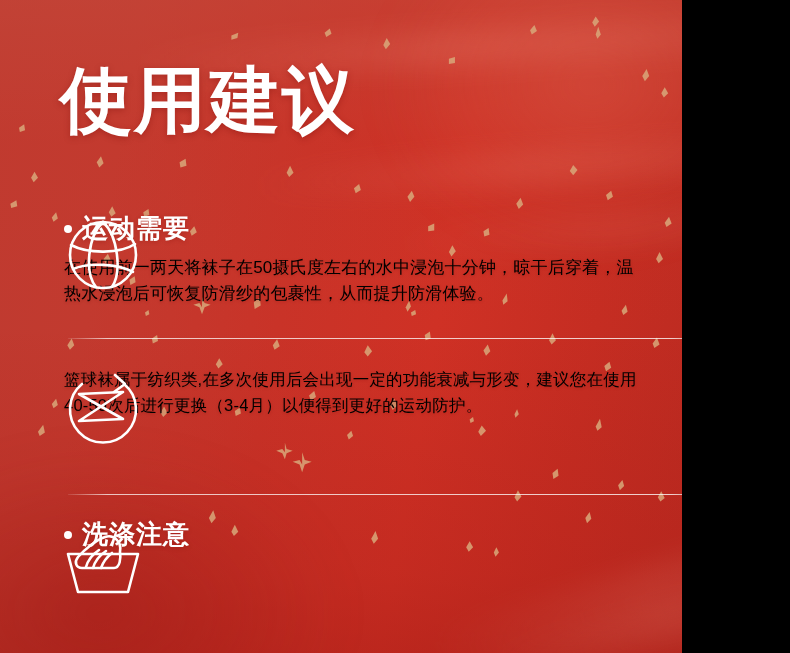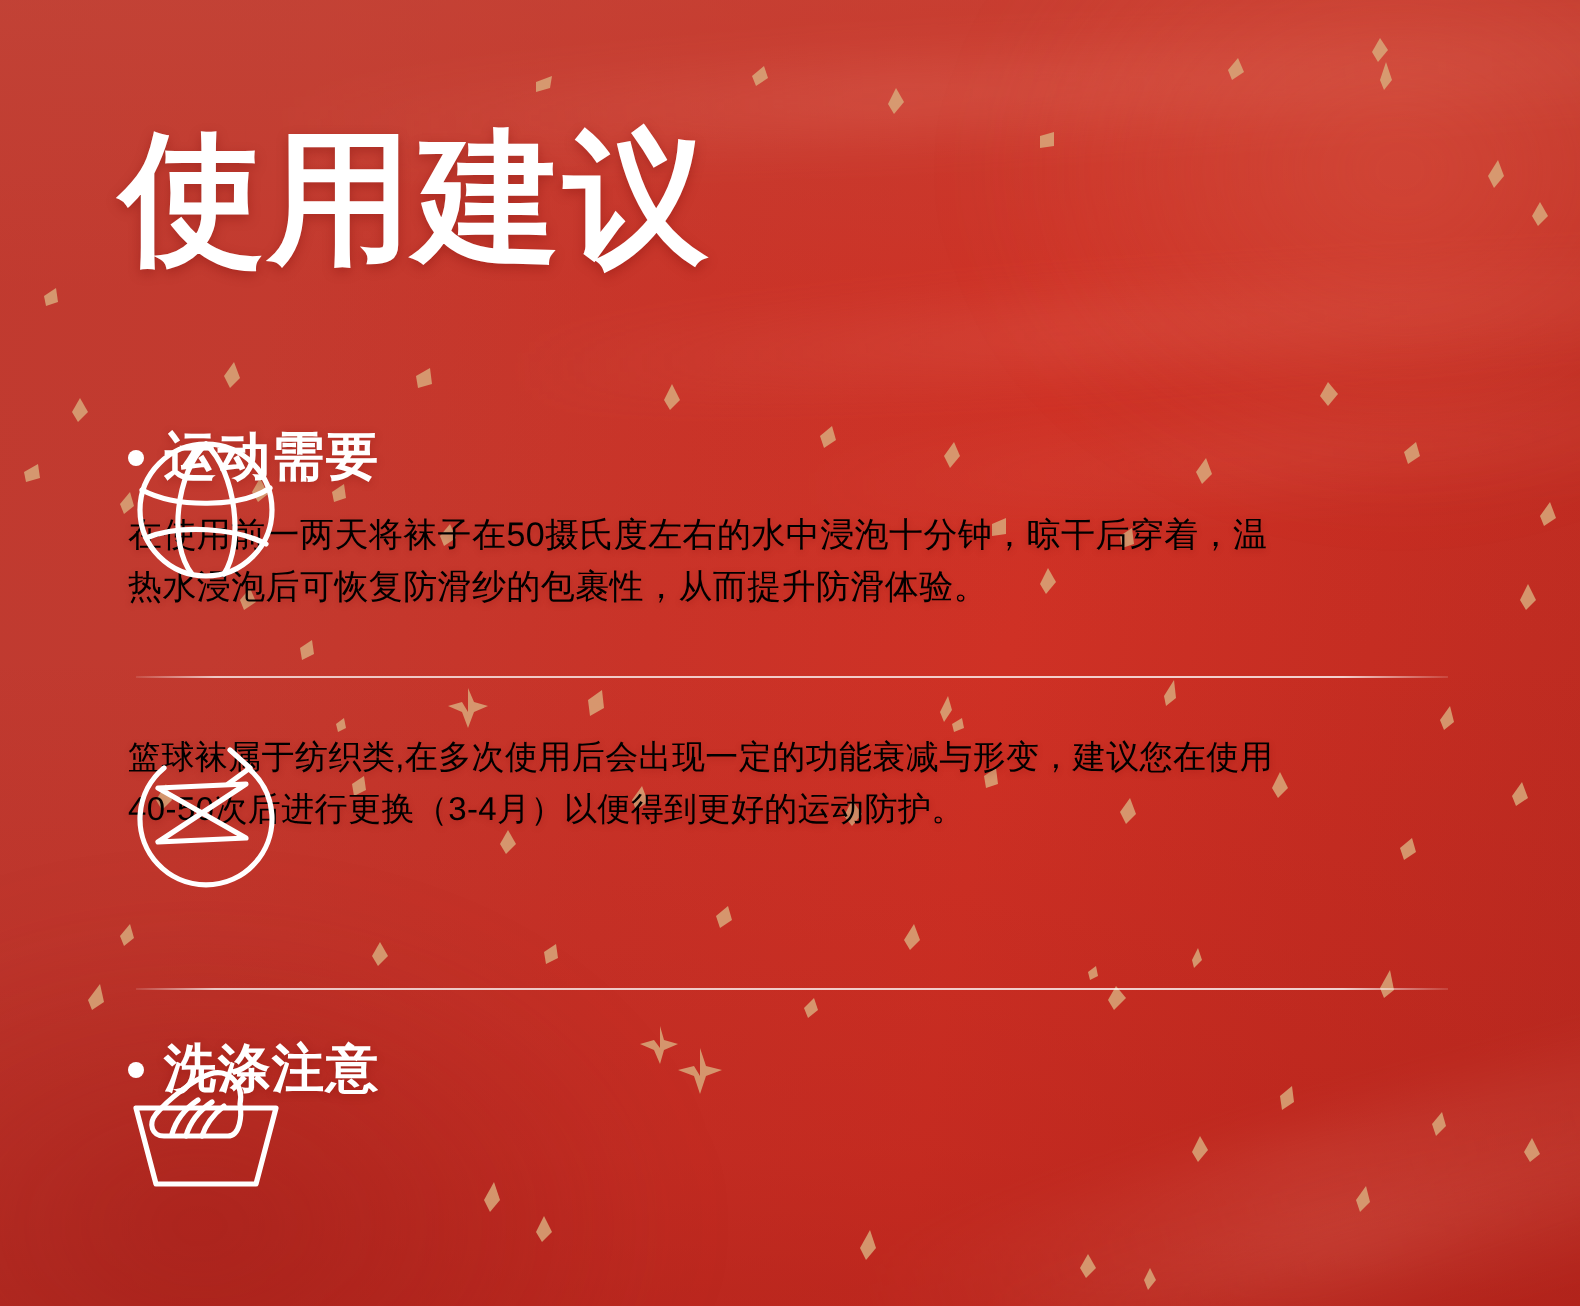"使用建议" .page { width: 790px -> 682px }
